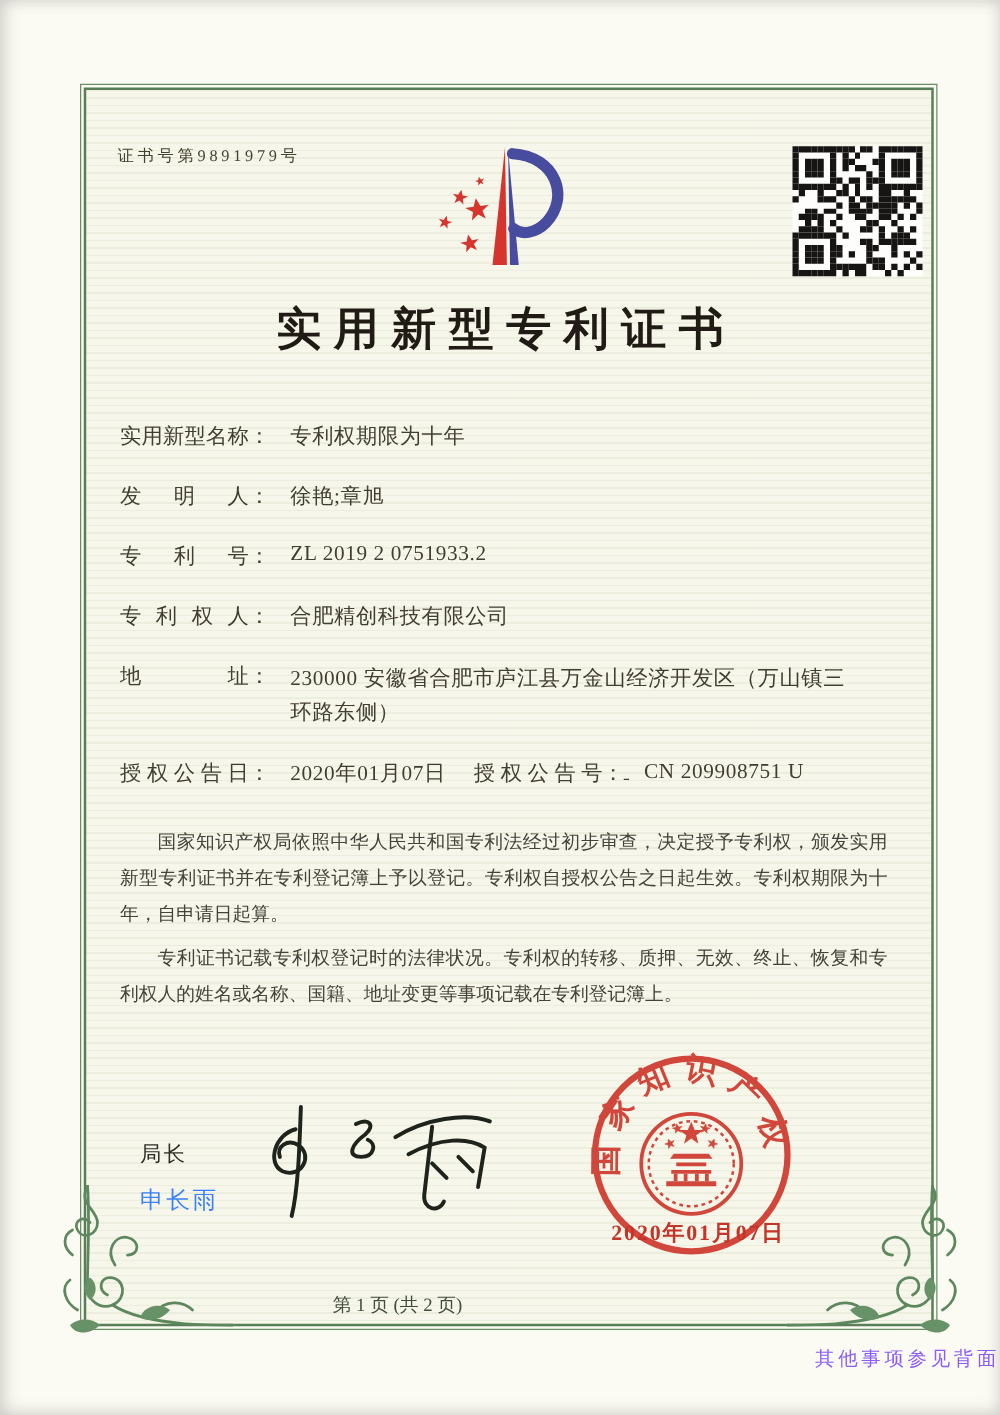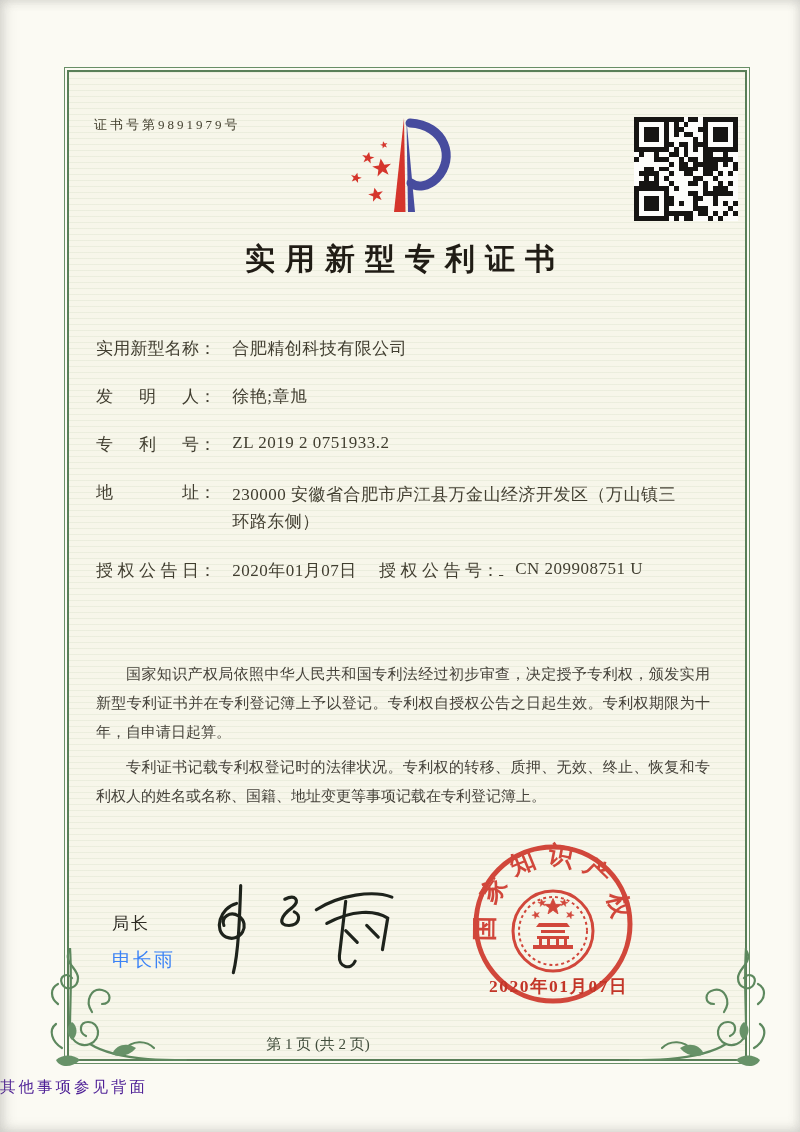"实用新型专利证书" .title { font-size: 30px -> 36px }
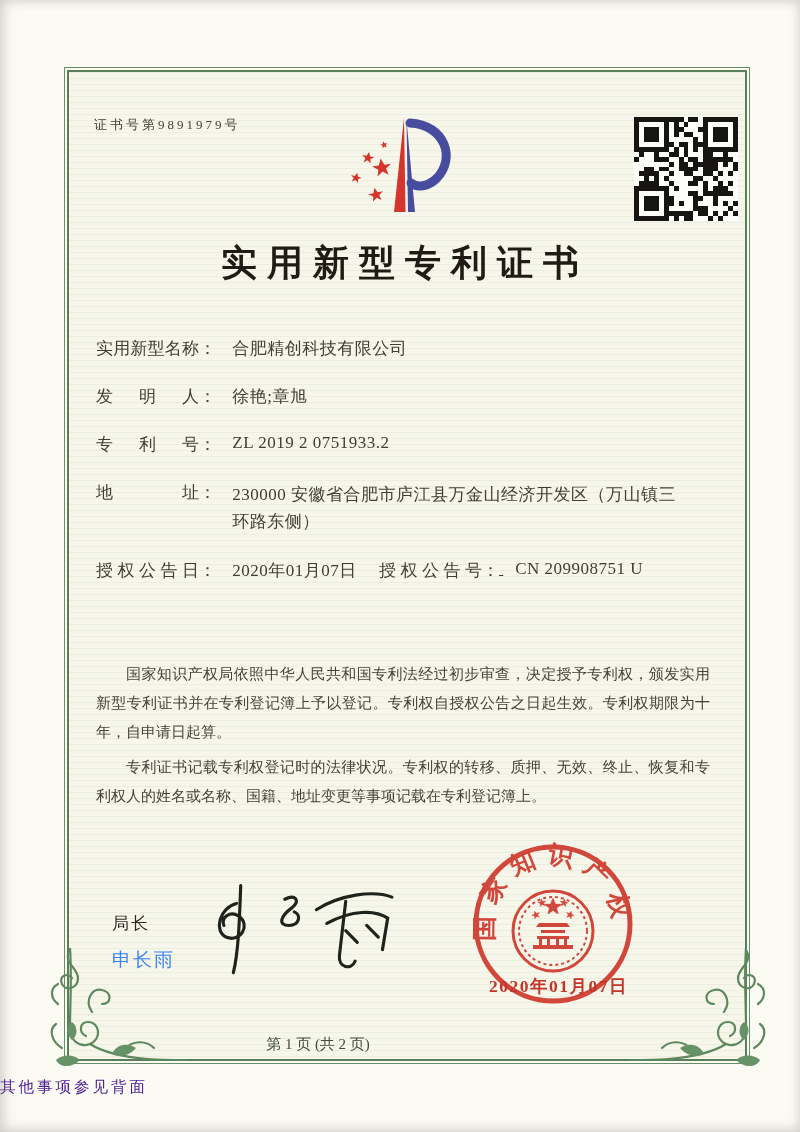"合肥精创科技有限公司" span.val { text: 合肥精创科技有限公司 -> 专利权期限为十年 }
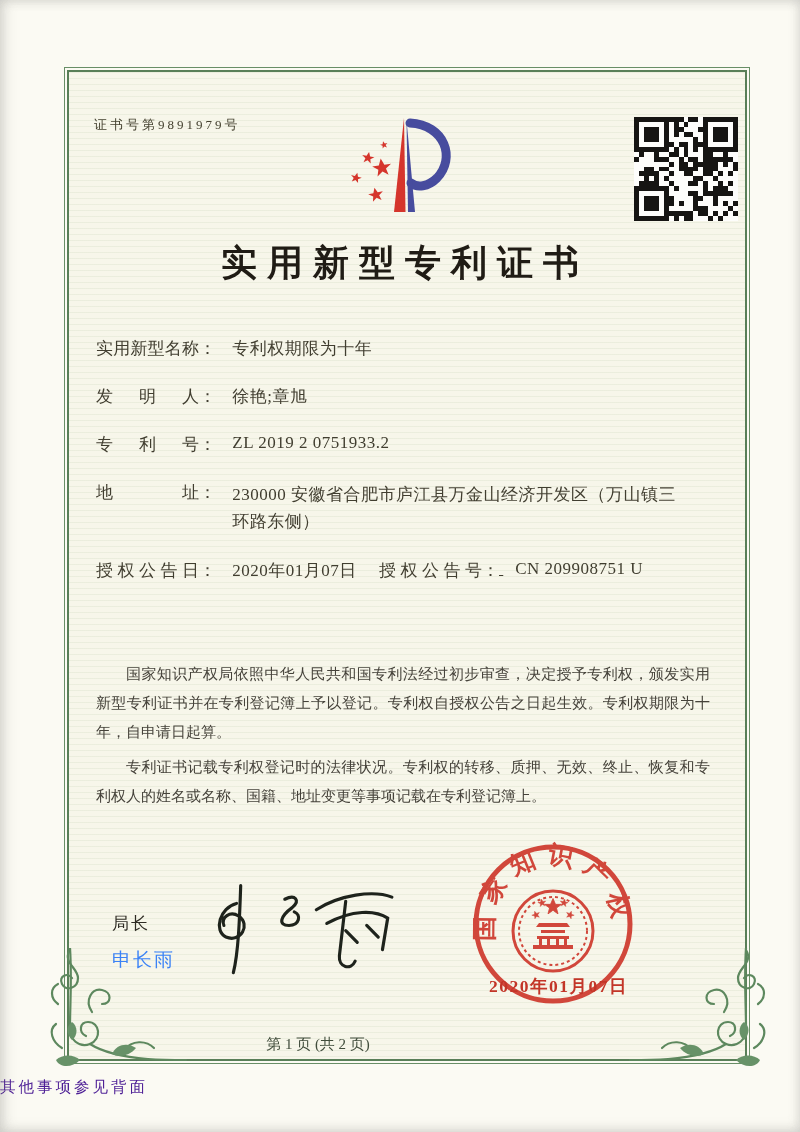"专利权人： 合肥精创科技有限公司" div.row { html: none -> <div> <span>专利权人</span><span>：</span> <span>合肥精创科技有限公司</span> </div> }
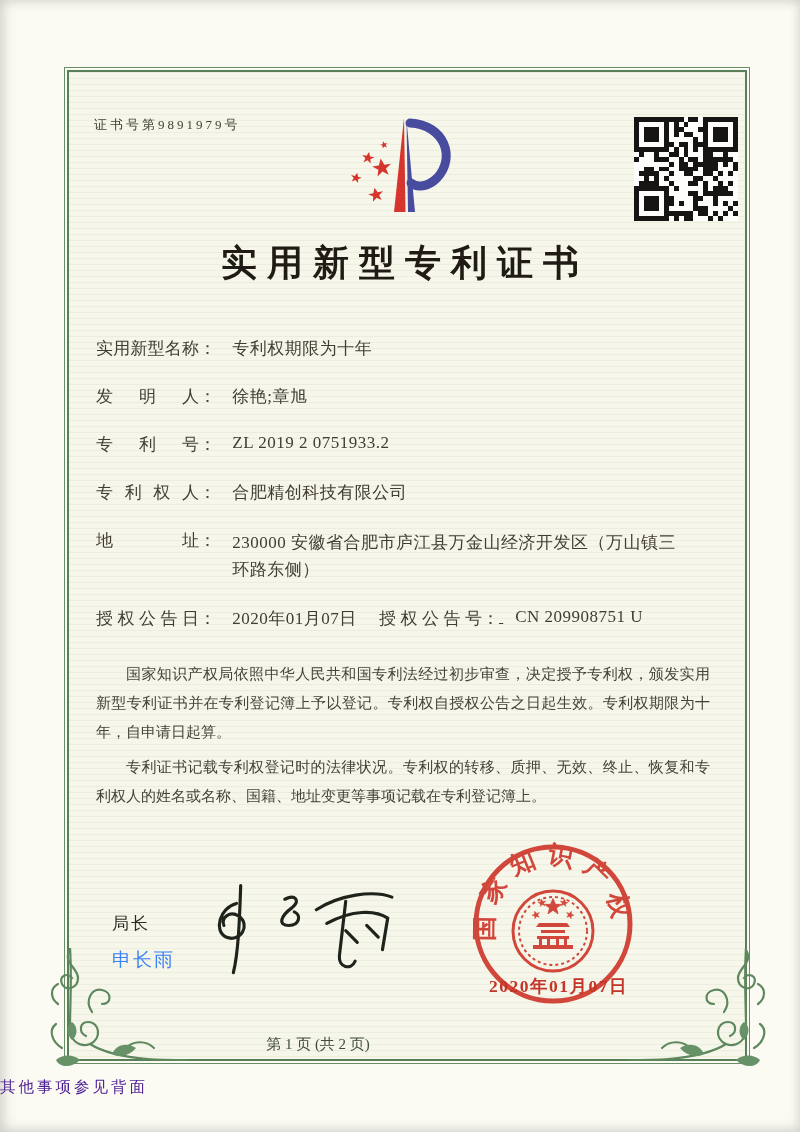"其他事项参见背面" .back-note { color: #4c1d95 -> #8b5cf6; text-align: left -> right }
